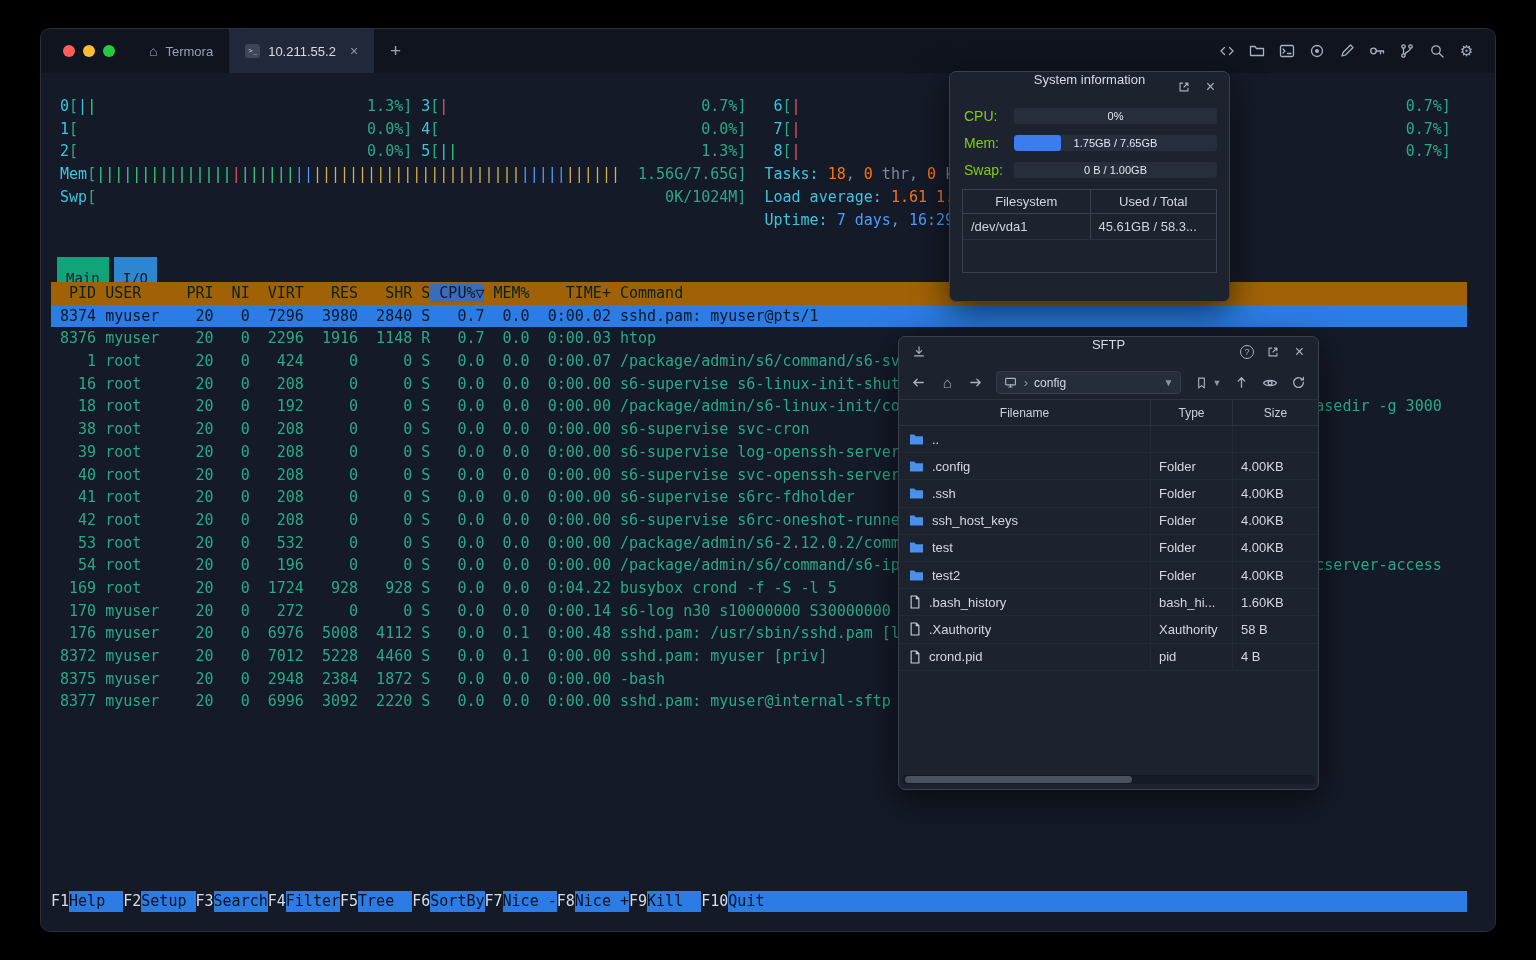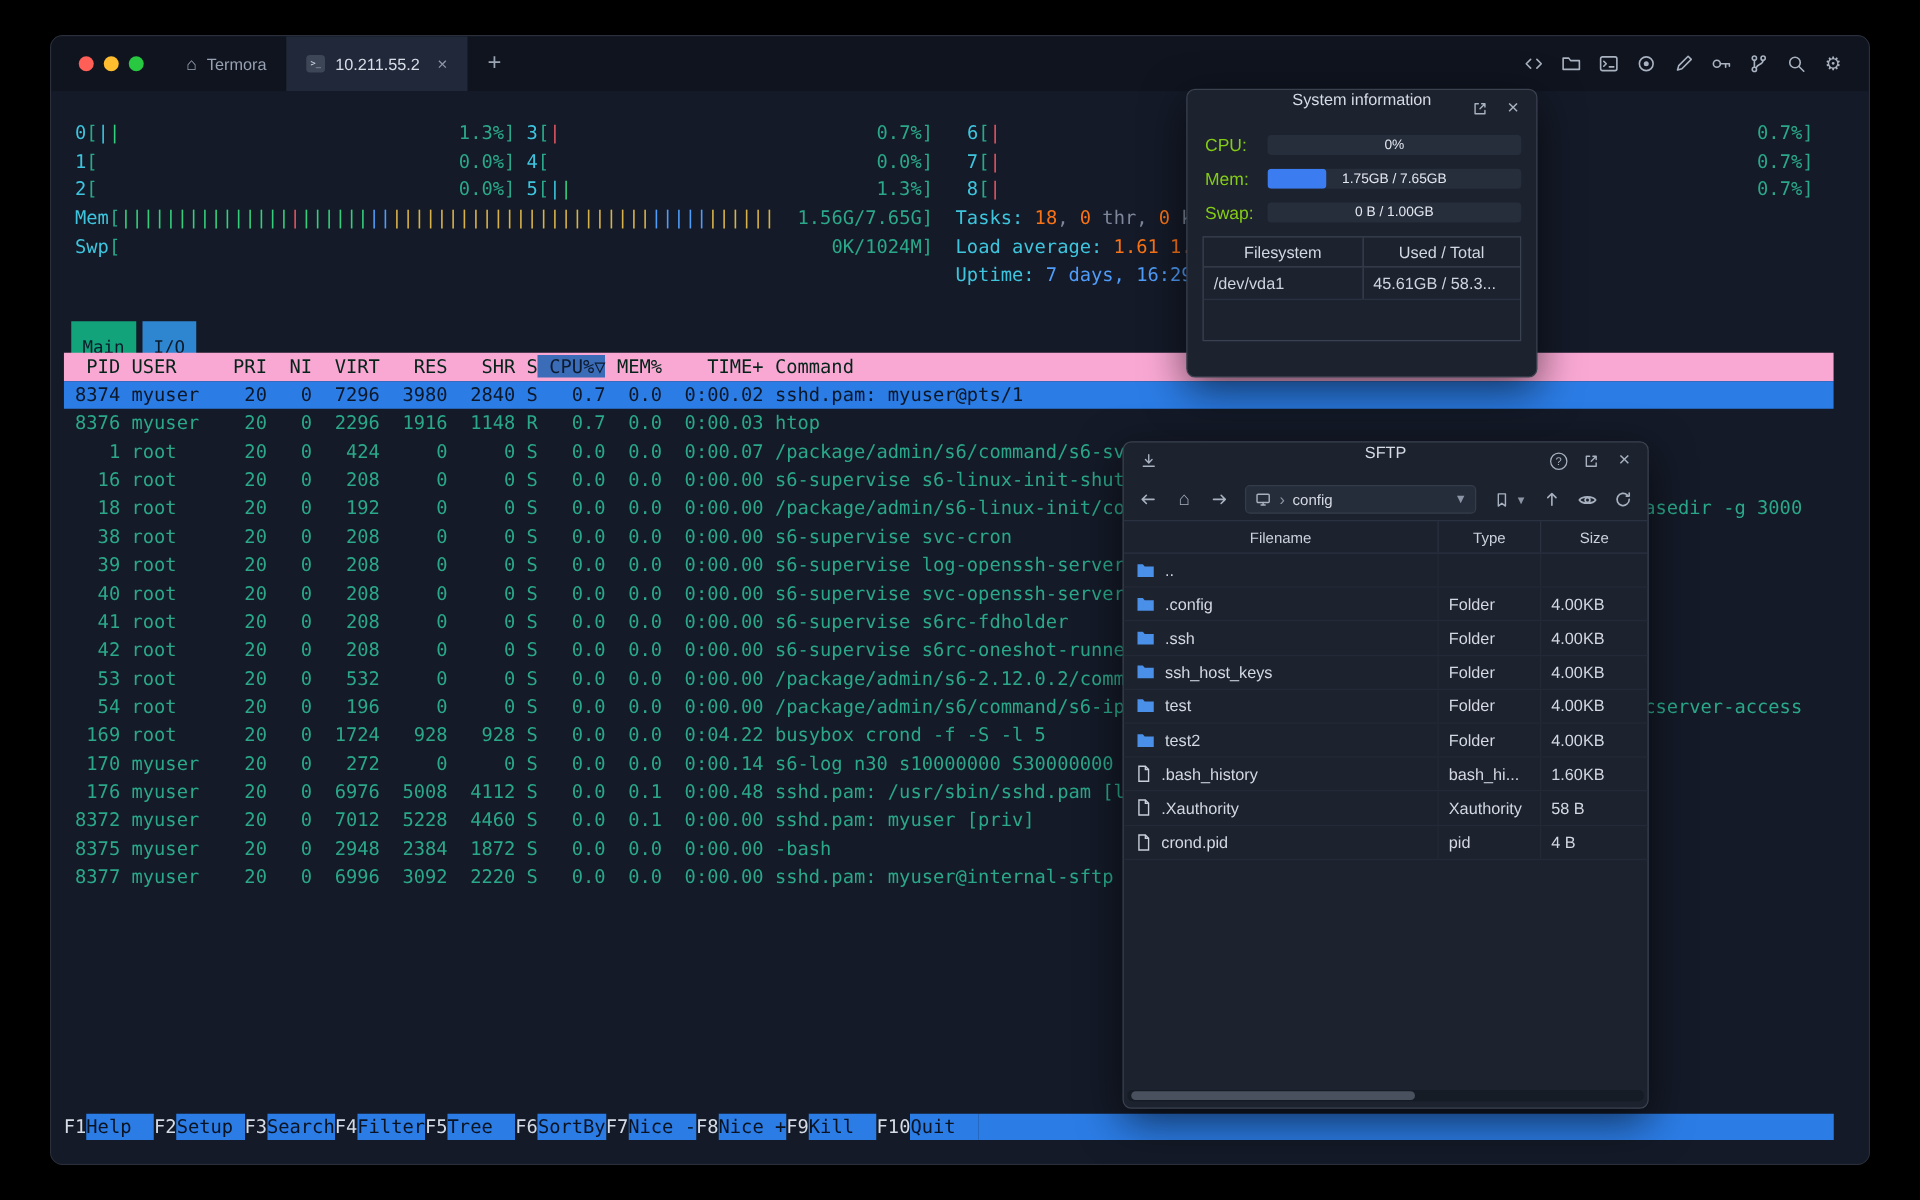"PID USER PRI NI VIRT" .phead { background: #f9a8d4 -> #a16207 }
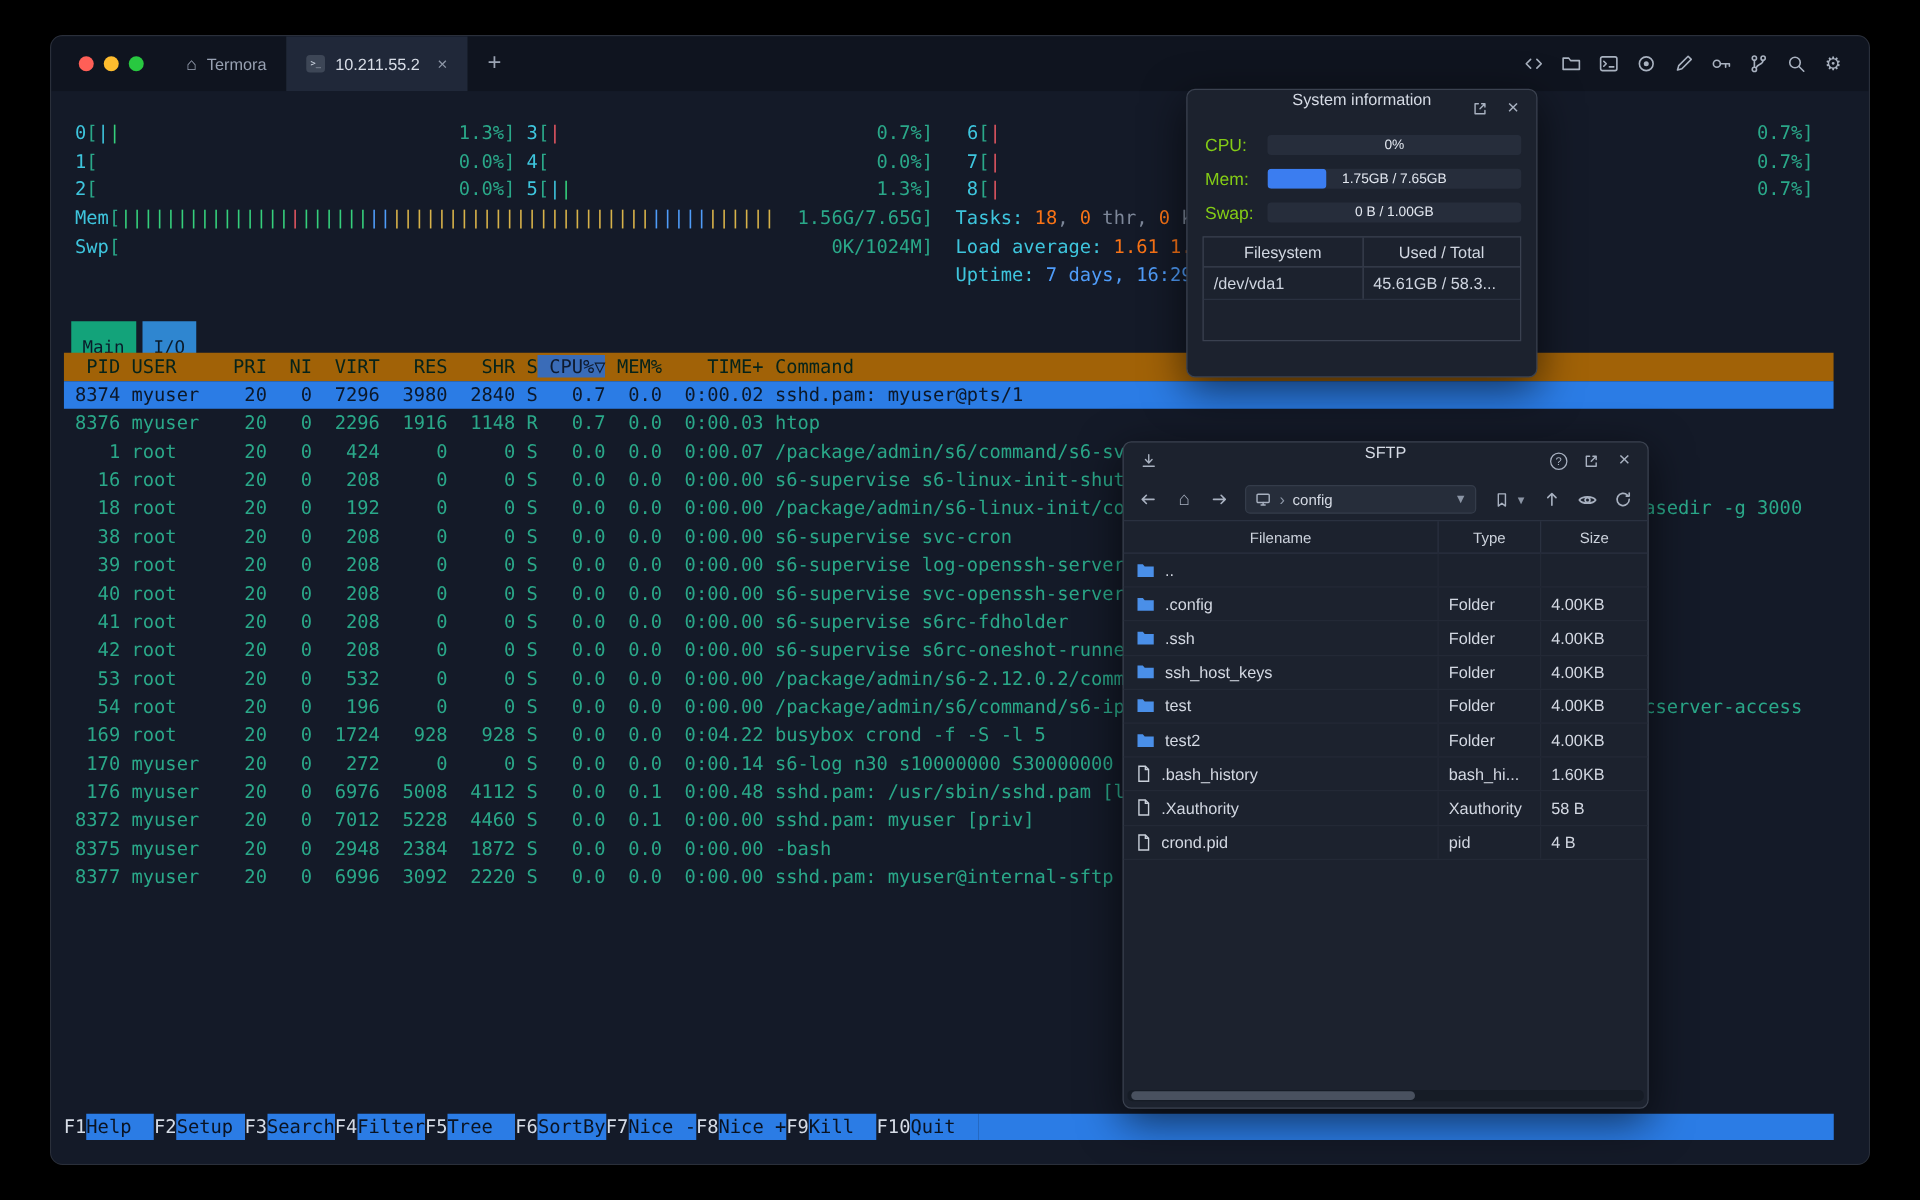"SFTP" #sftp { height: 534px -> 454px; top: 324px -> 307px }
